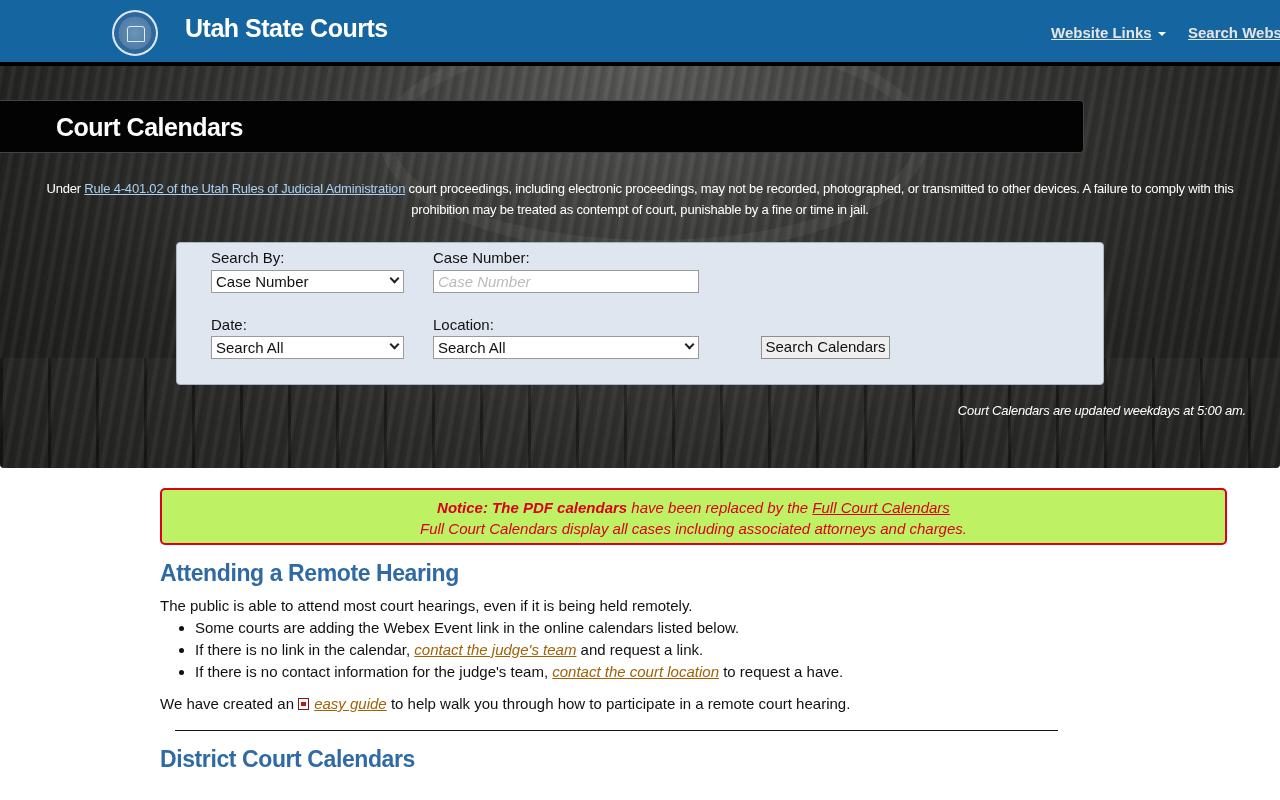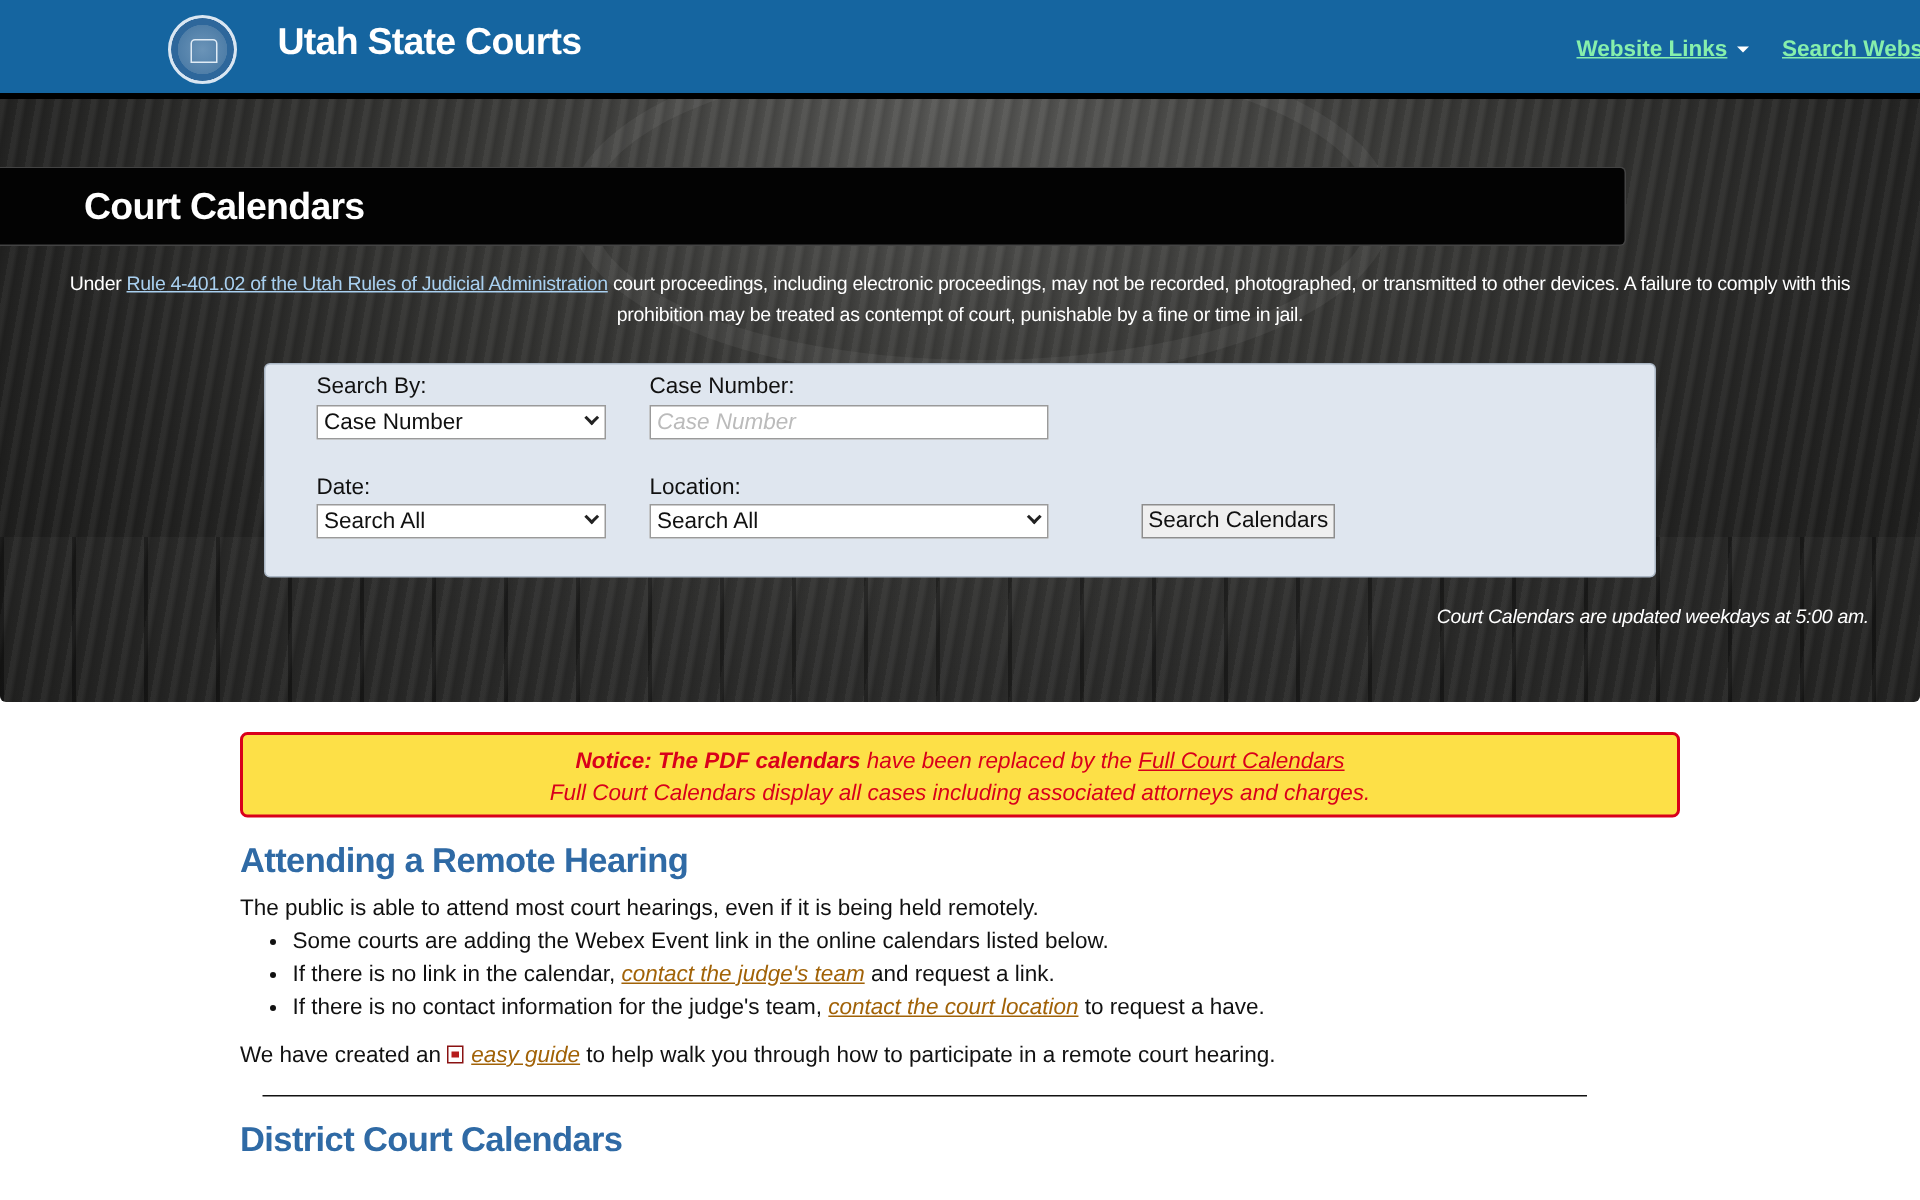"Website Links" .nav-link { color: #86efac -> #e5e5e5 }
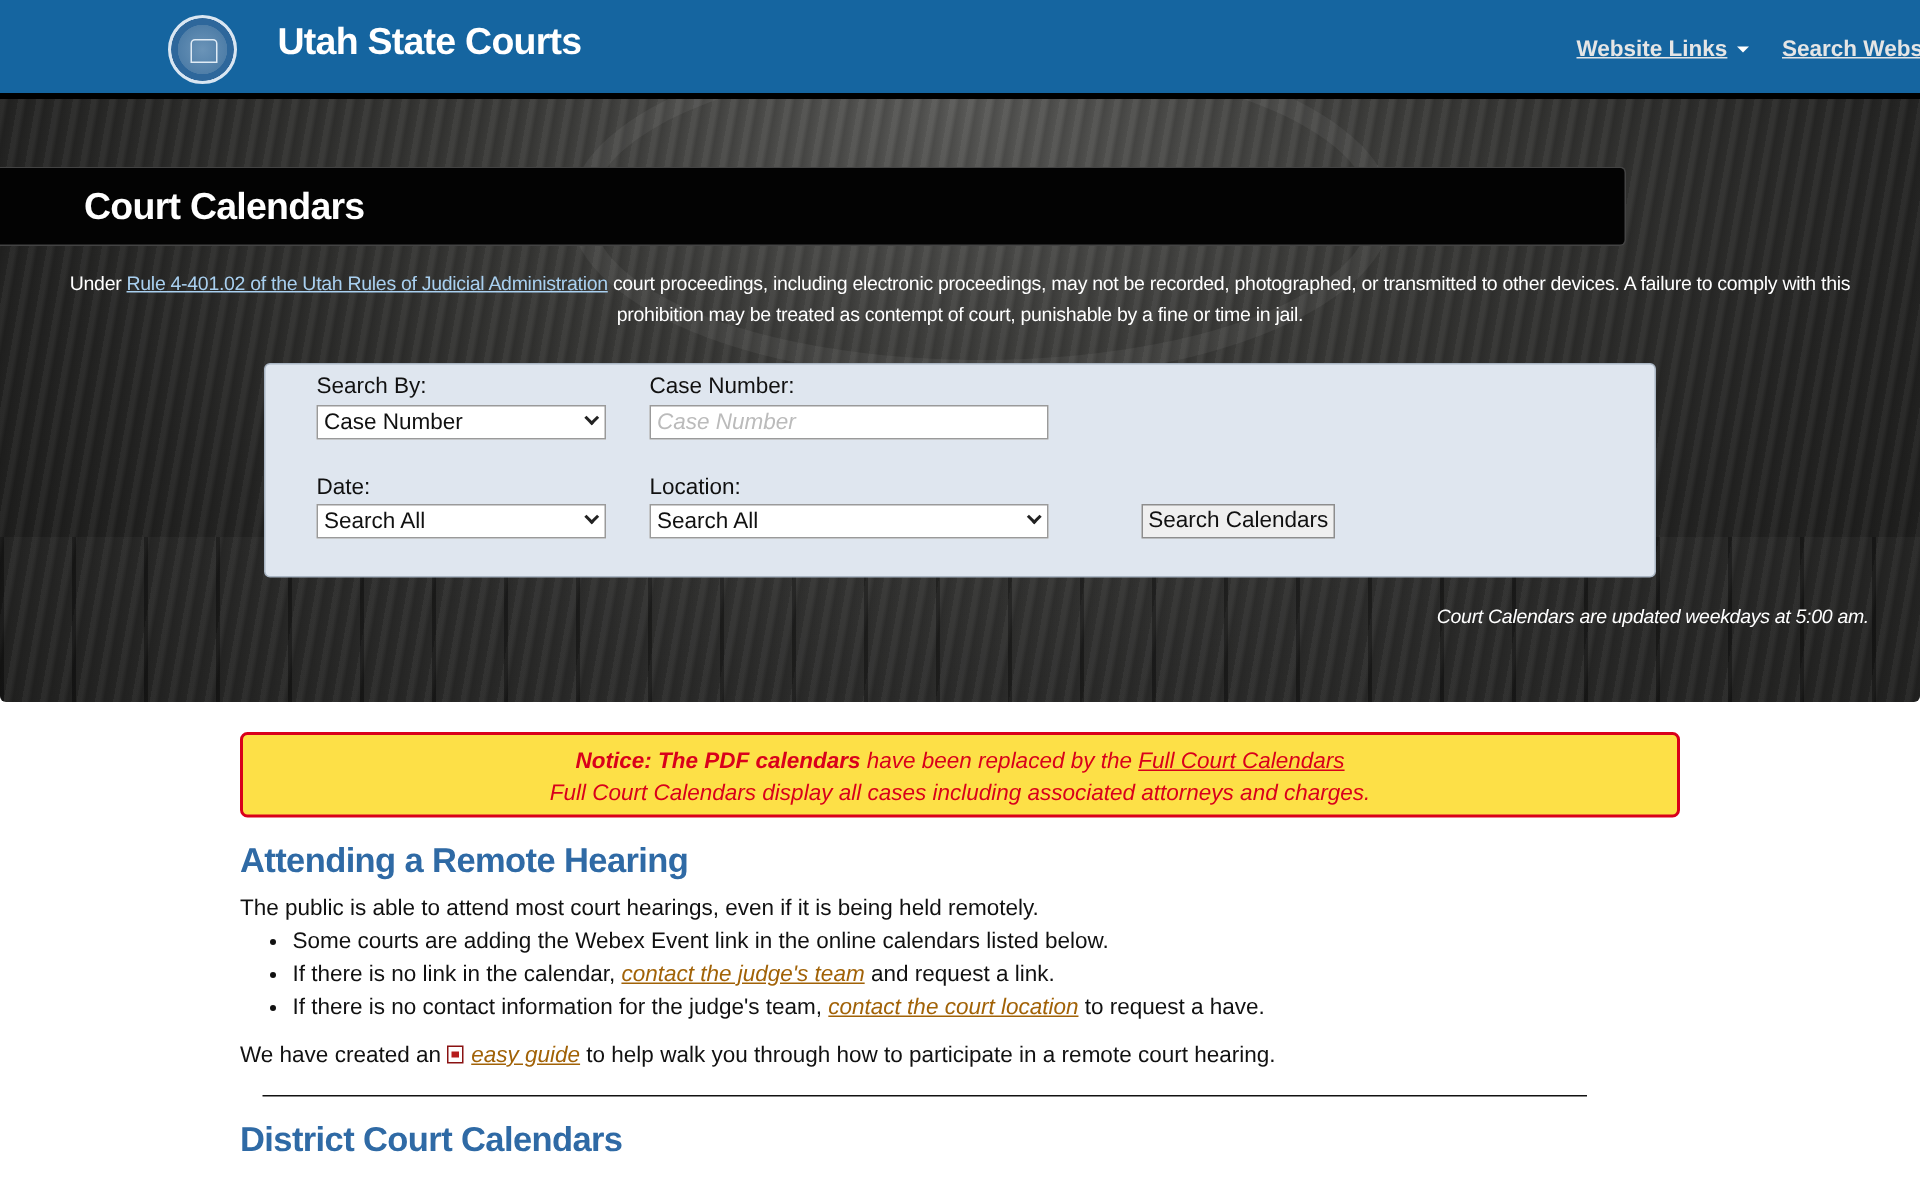"Court Calendars" .title-bar { top: 45px -> 34px }
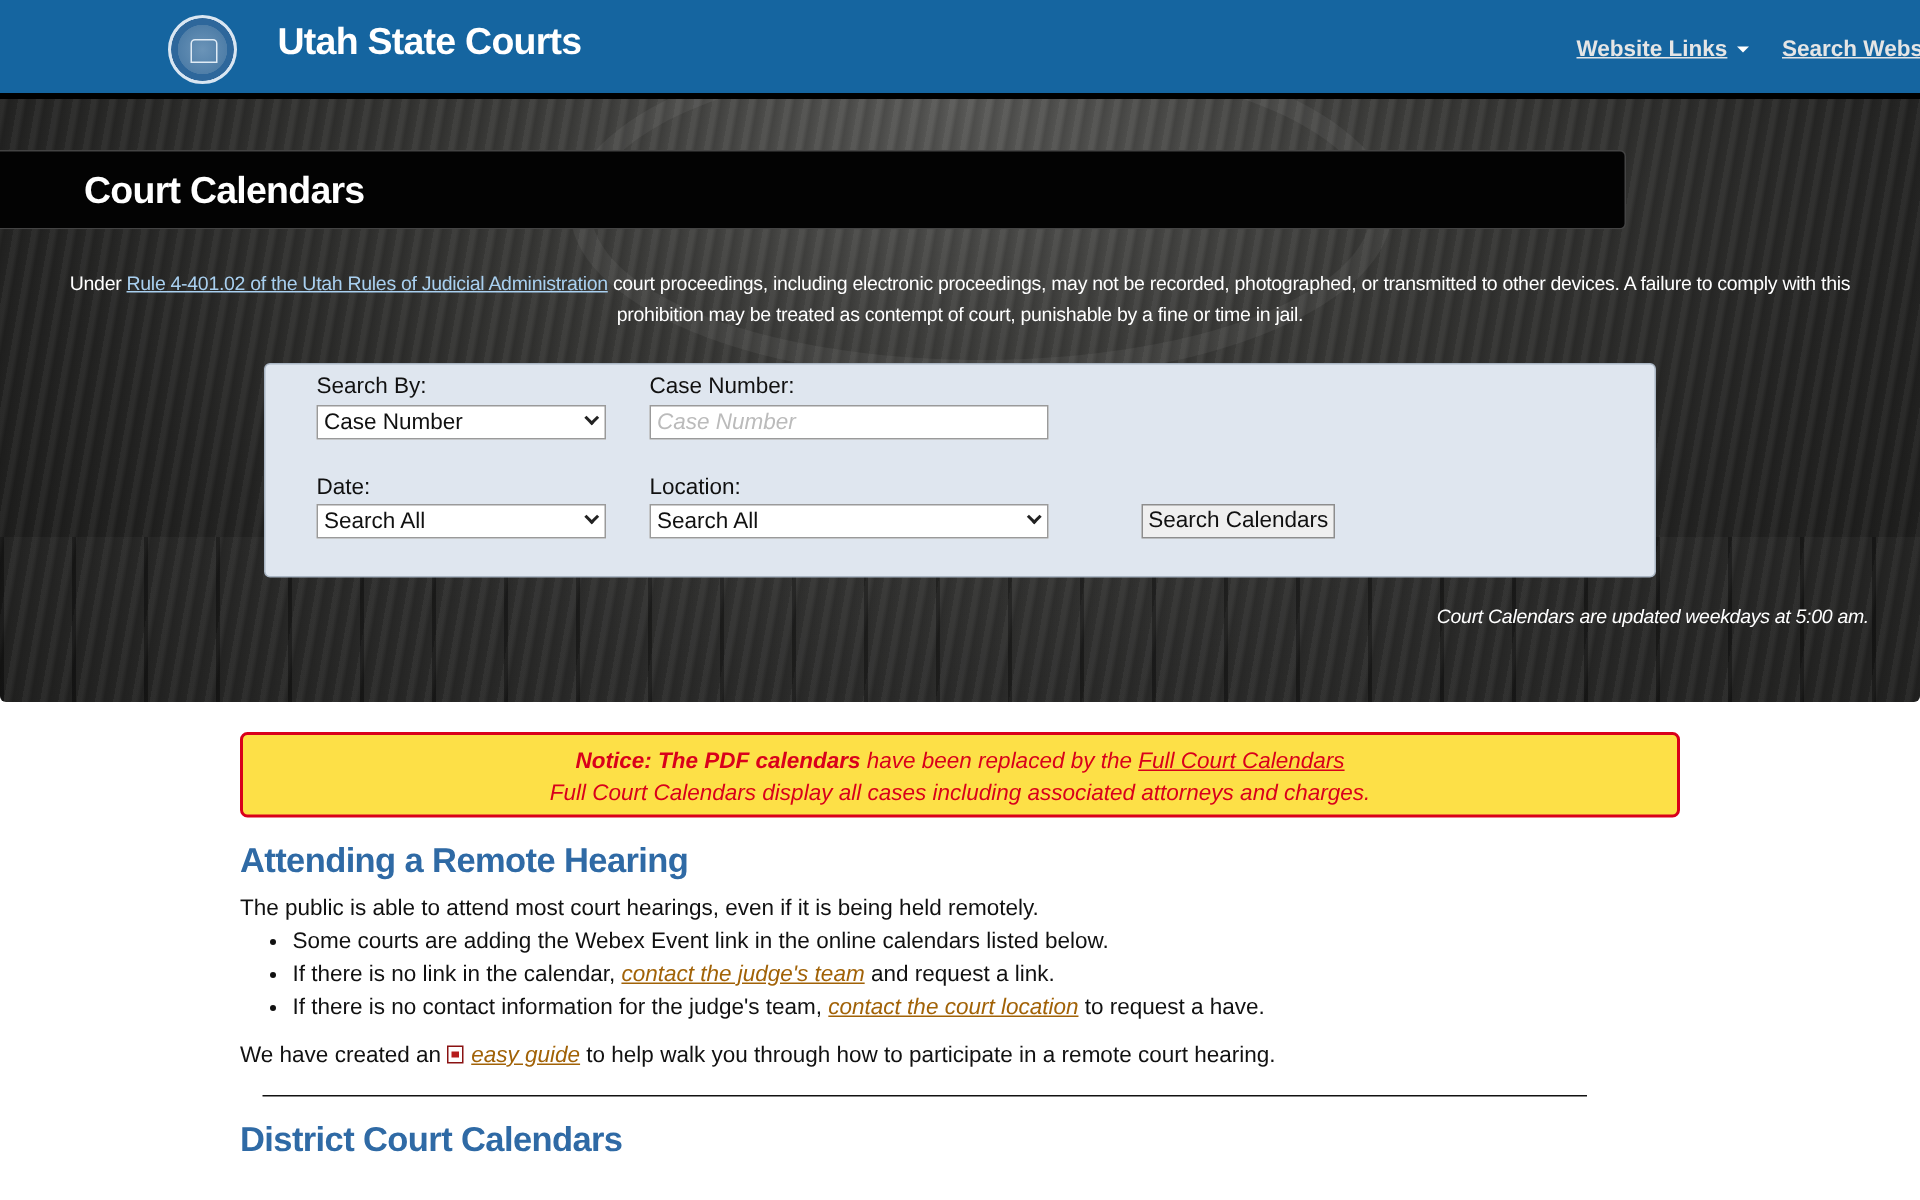"Notice: The PDF calendars have" .notice { background: #fde047 -> #bef264; width: 960px -> 1067px }
